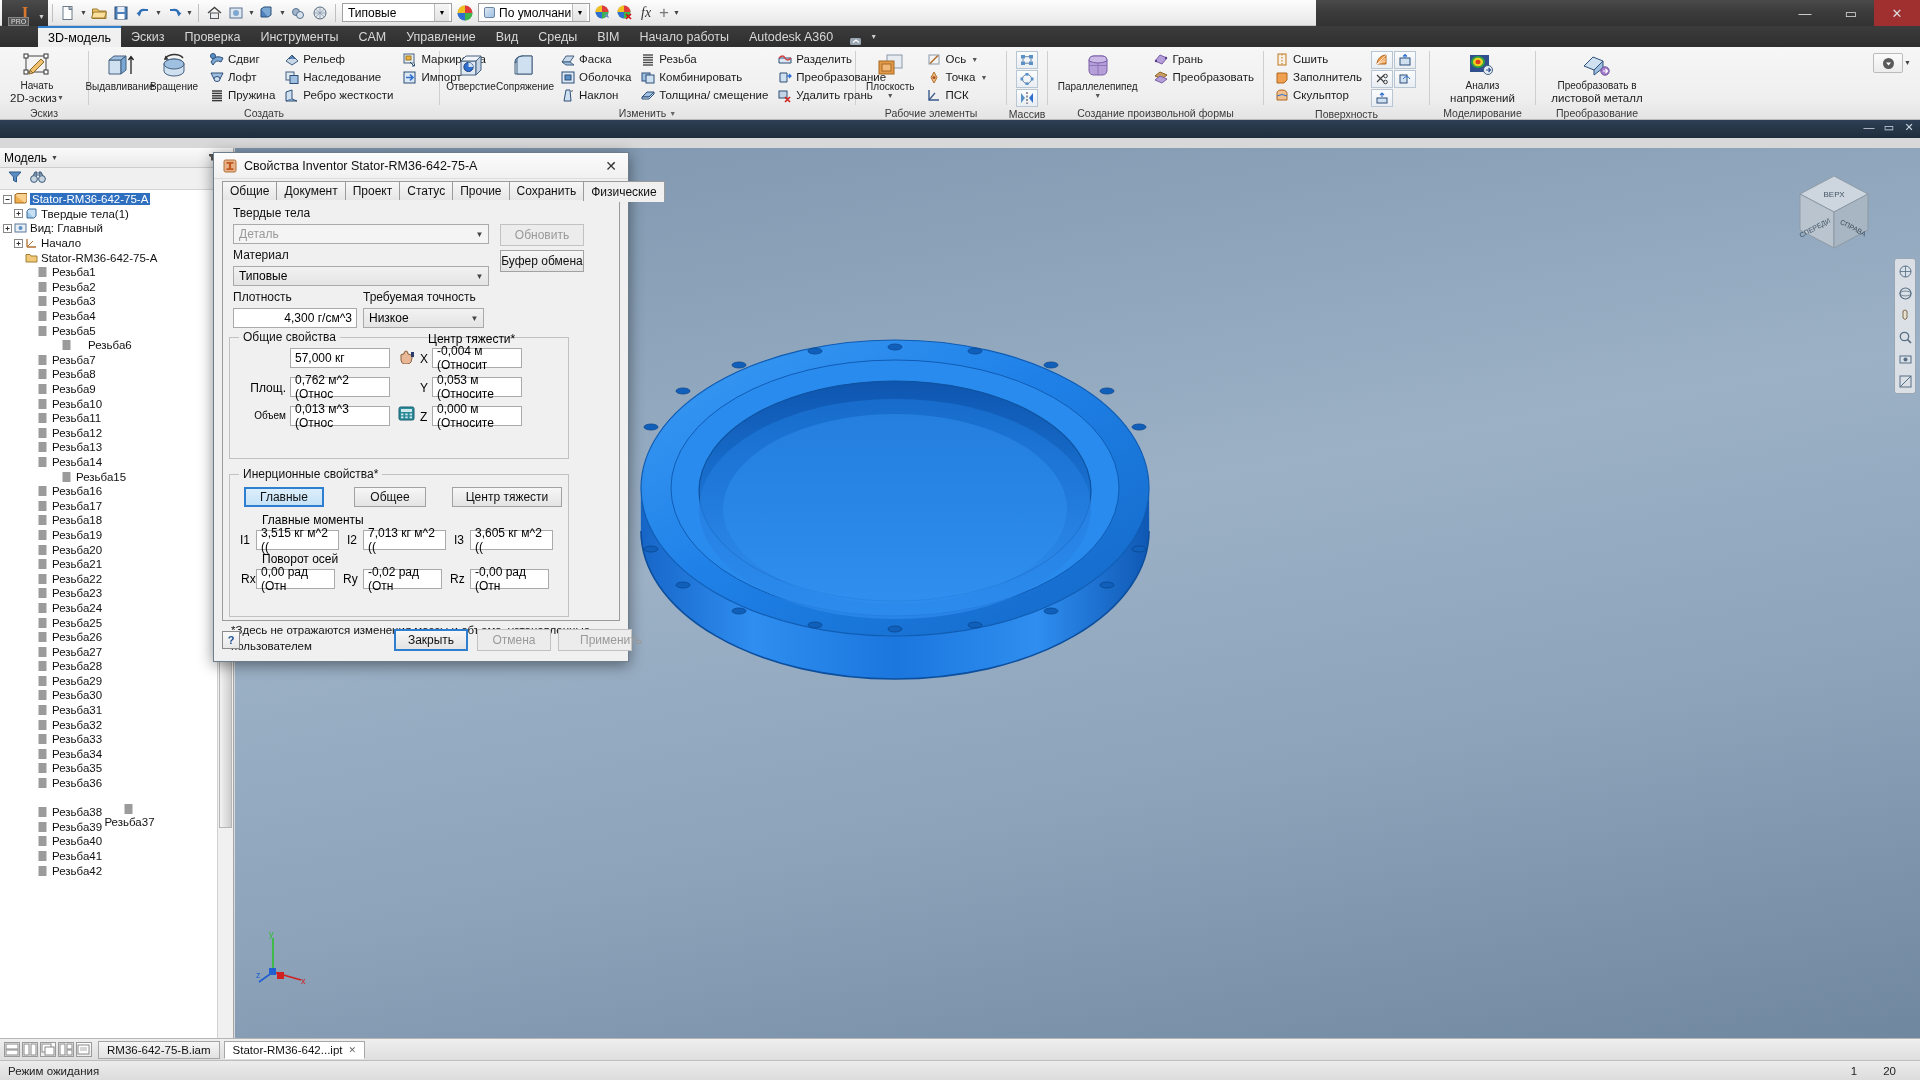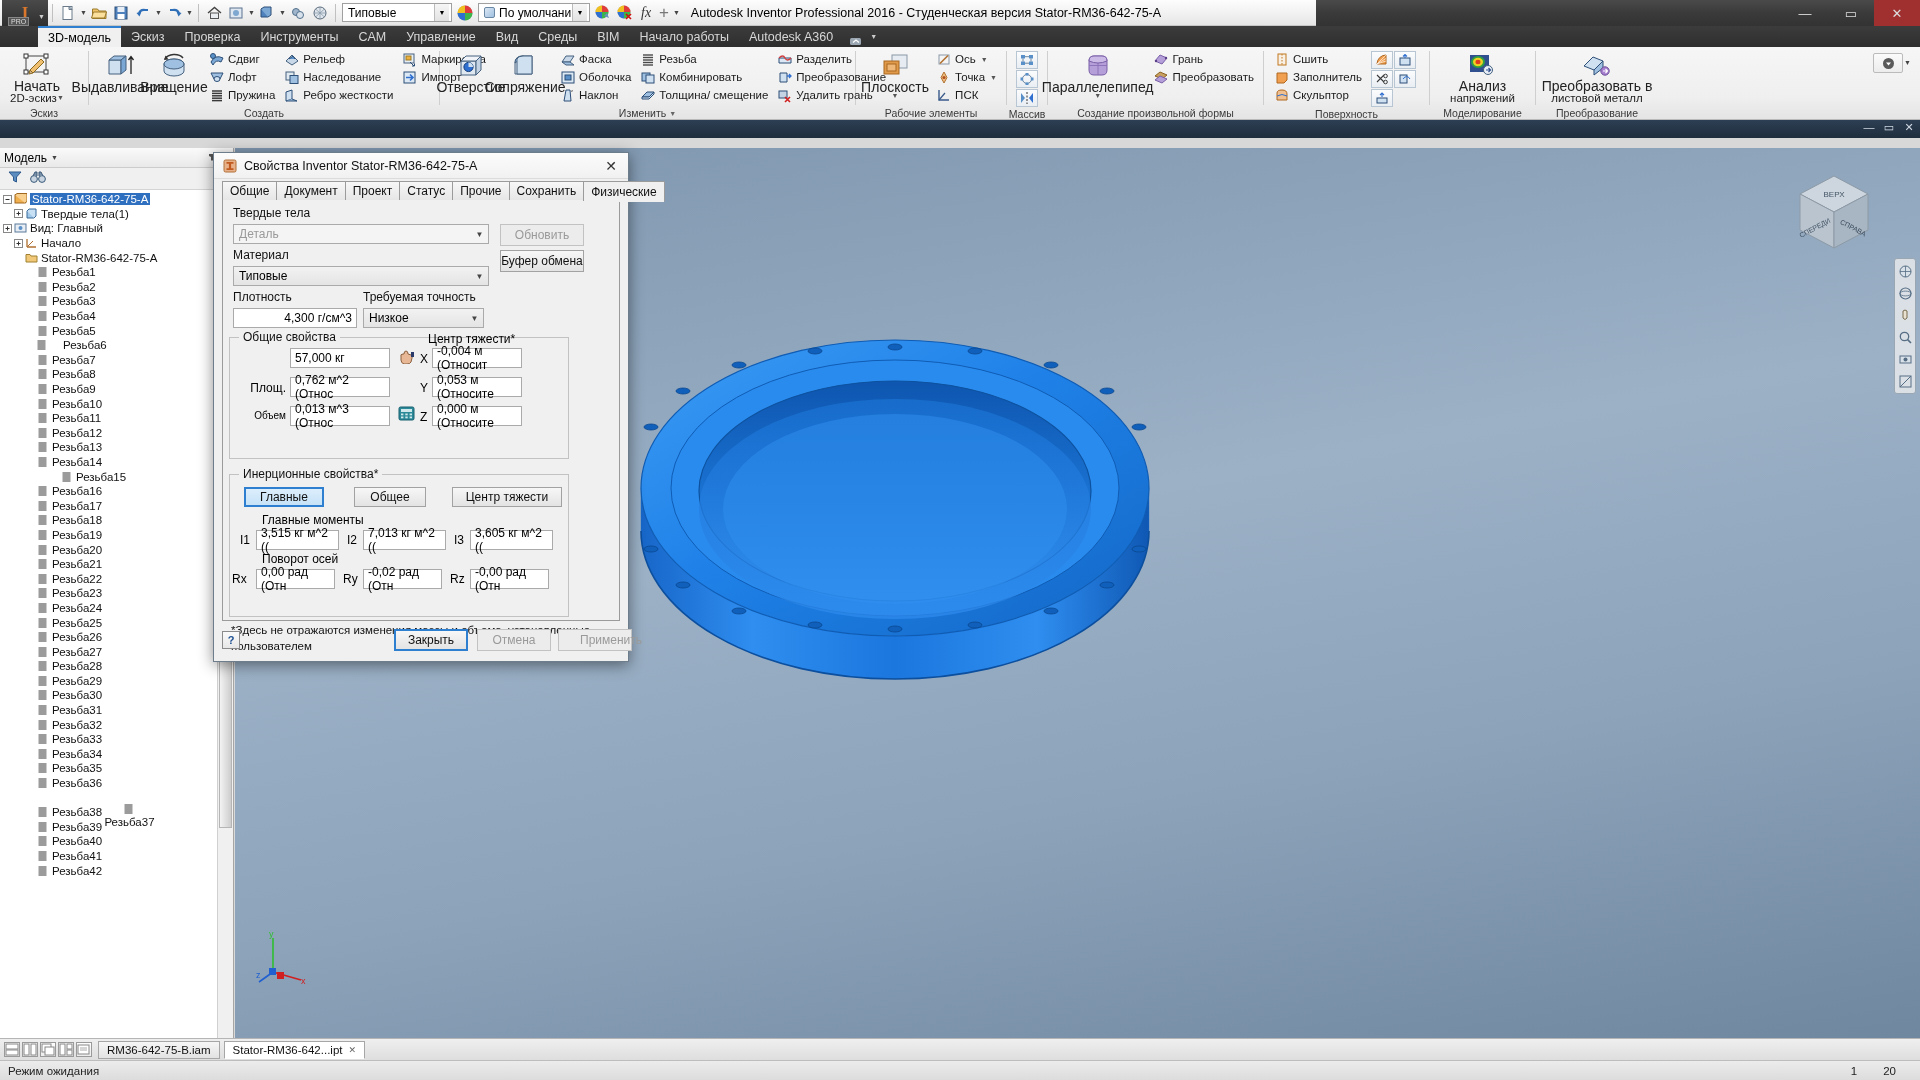"Autodesk Inventor Professional 2016 -" div.title-text { html: <div>Autodesk Inventor Professional 2016 - Студенческая версия Stator-RM36-642-75-A</div> -> none }
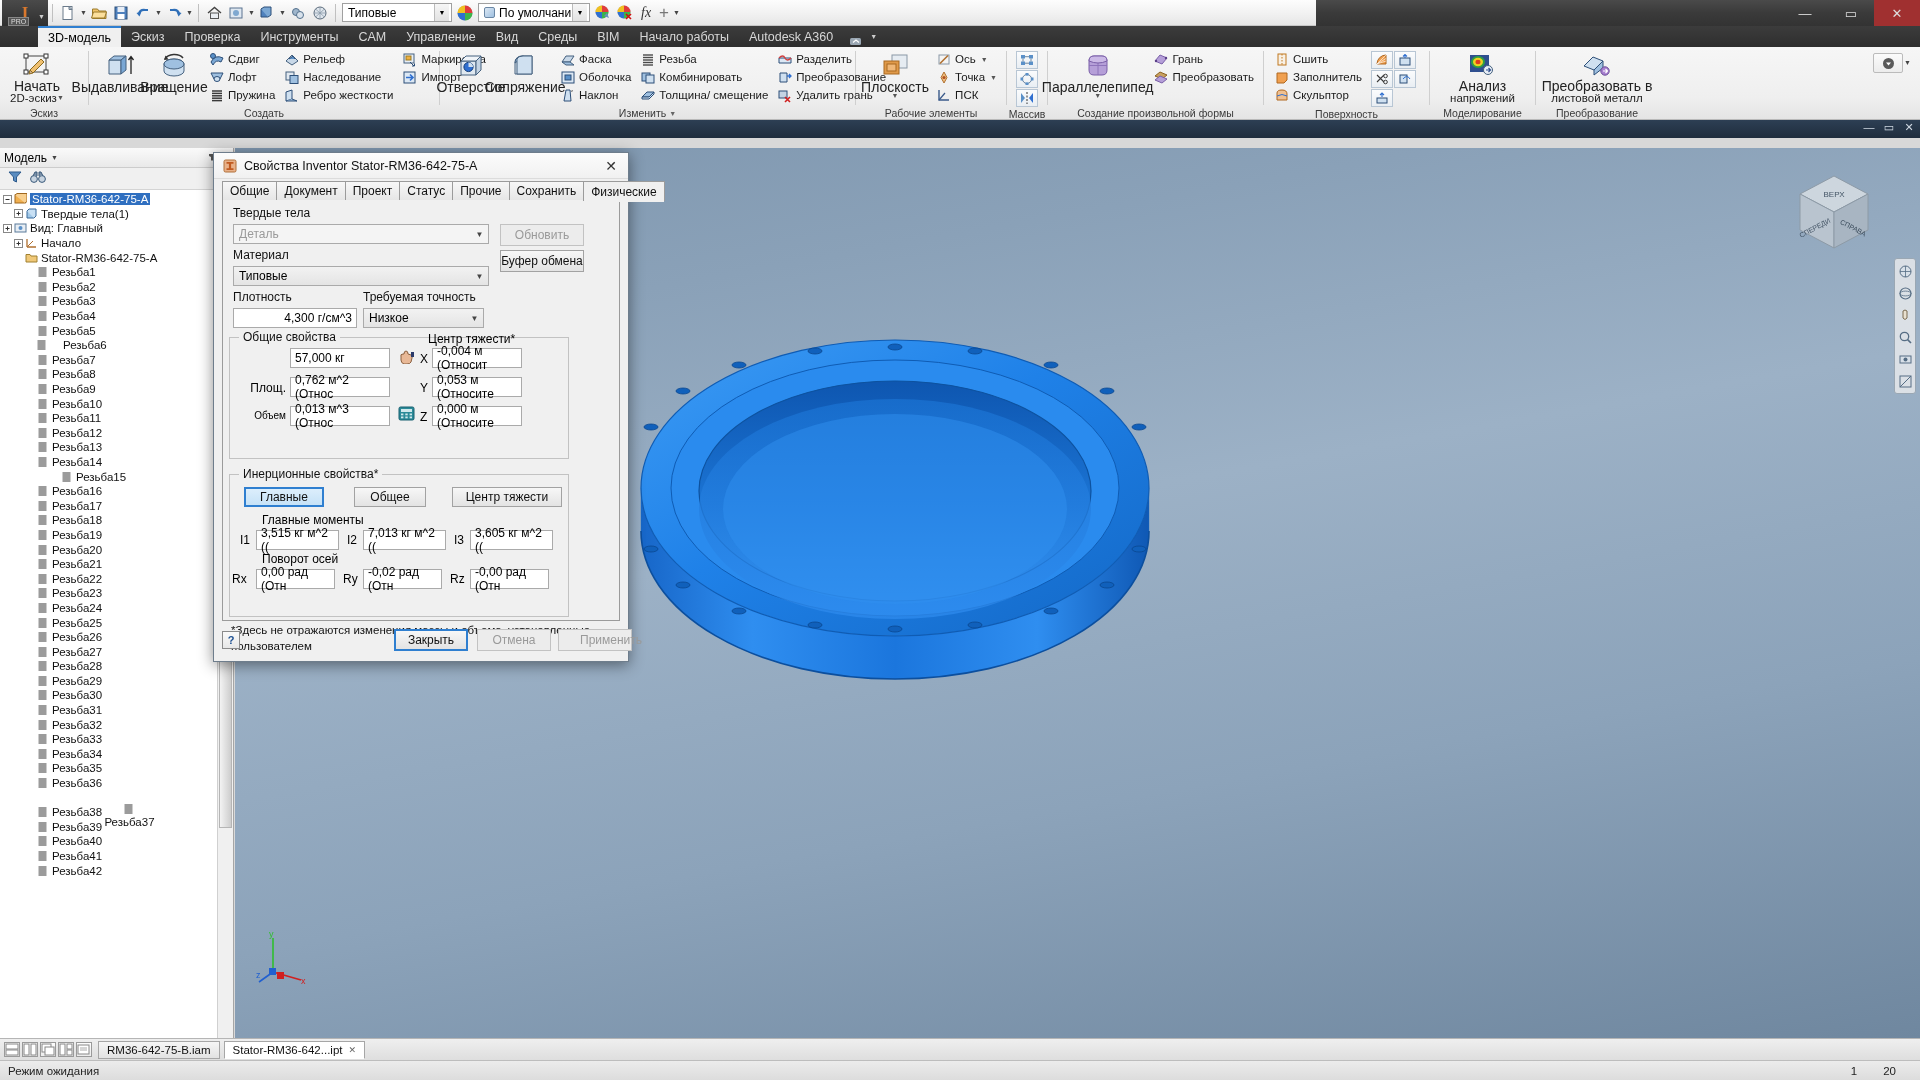"Начать" .big-btn .bl { font-size: 14px -> 10px }
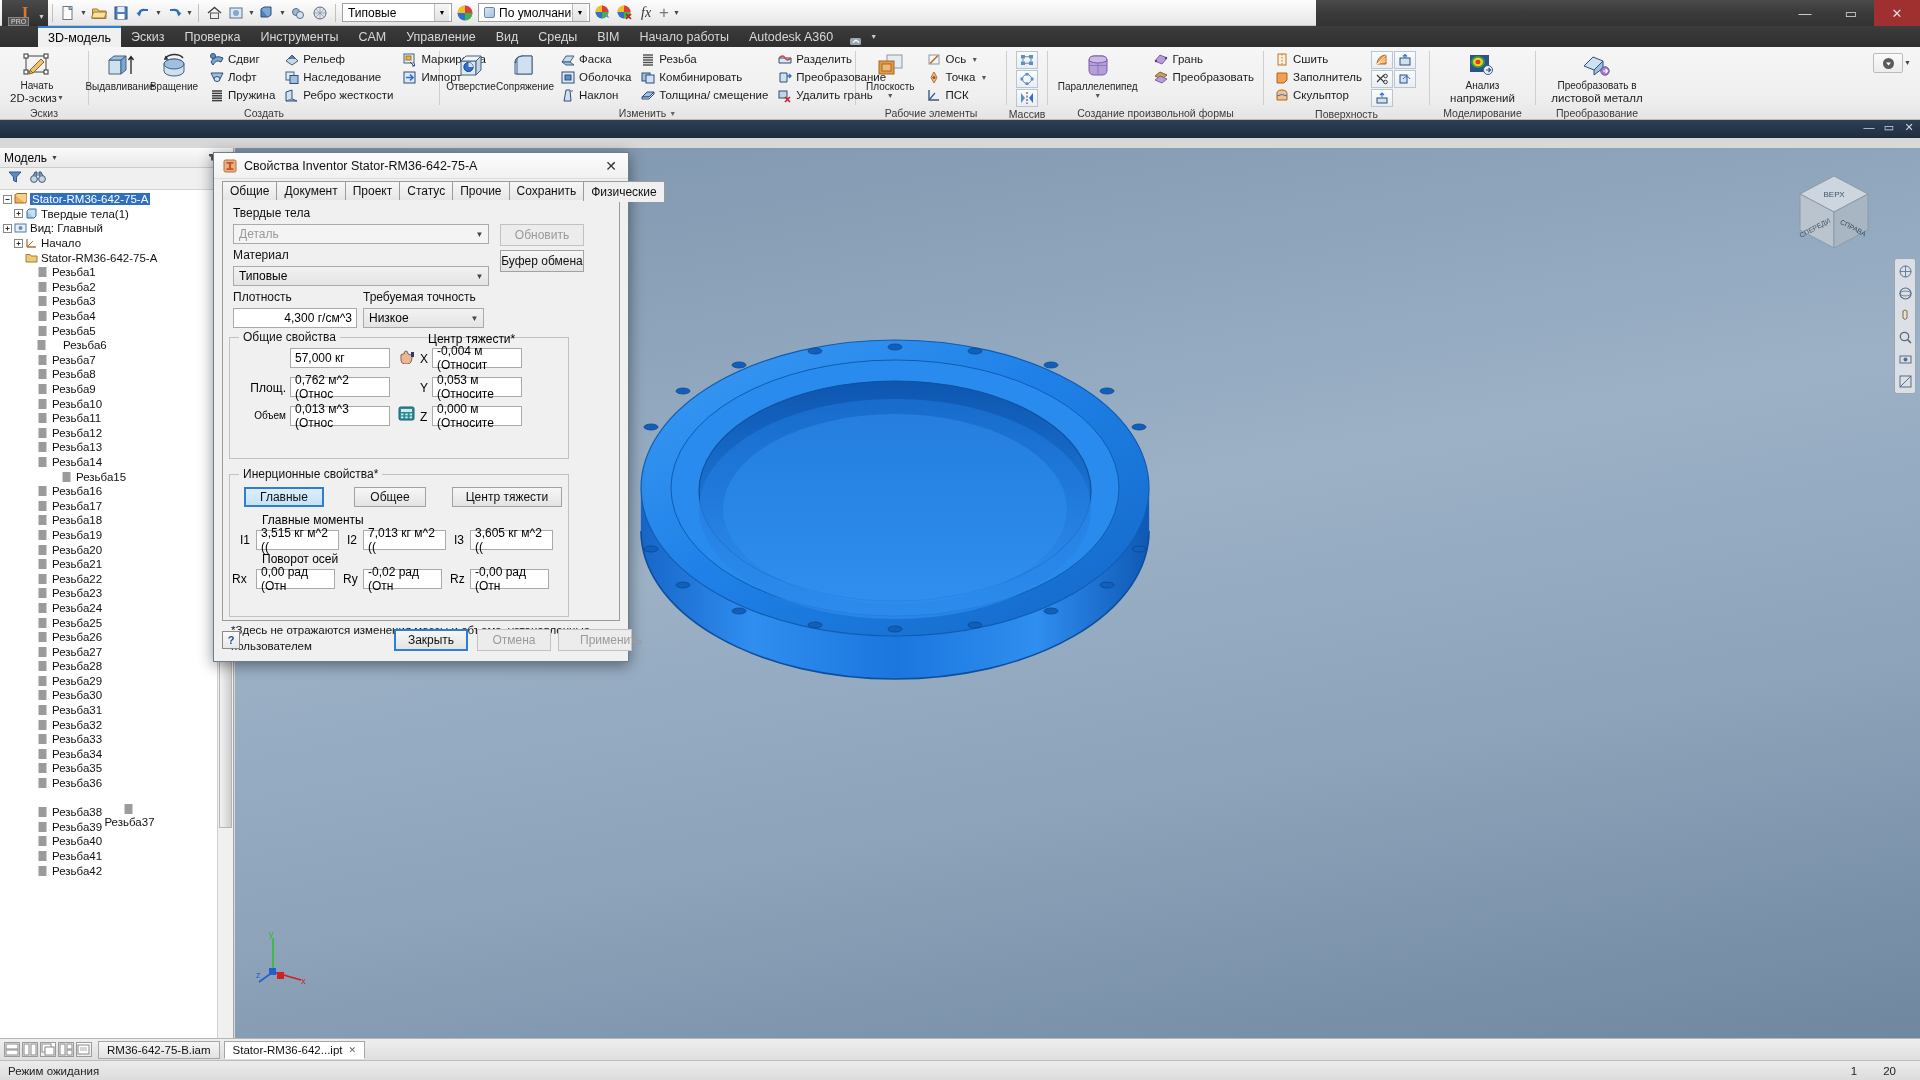"Резьба6" div.tnode { padding-left: 11px -> 36px }
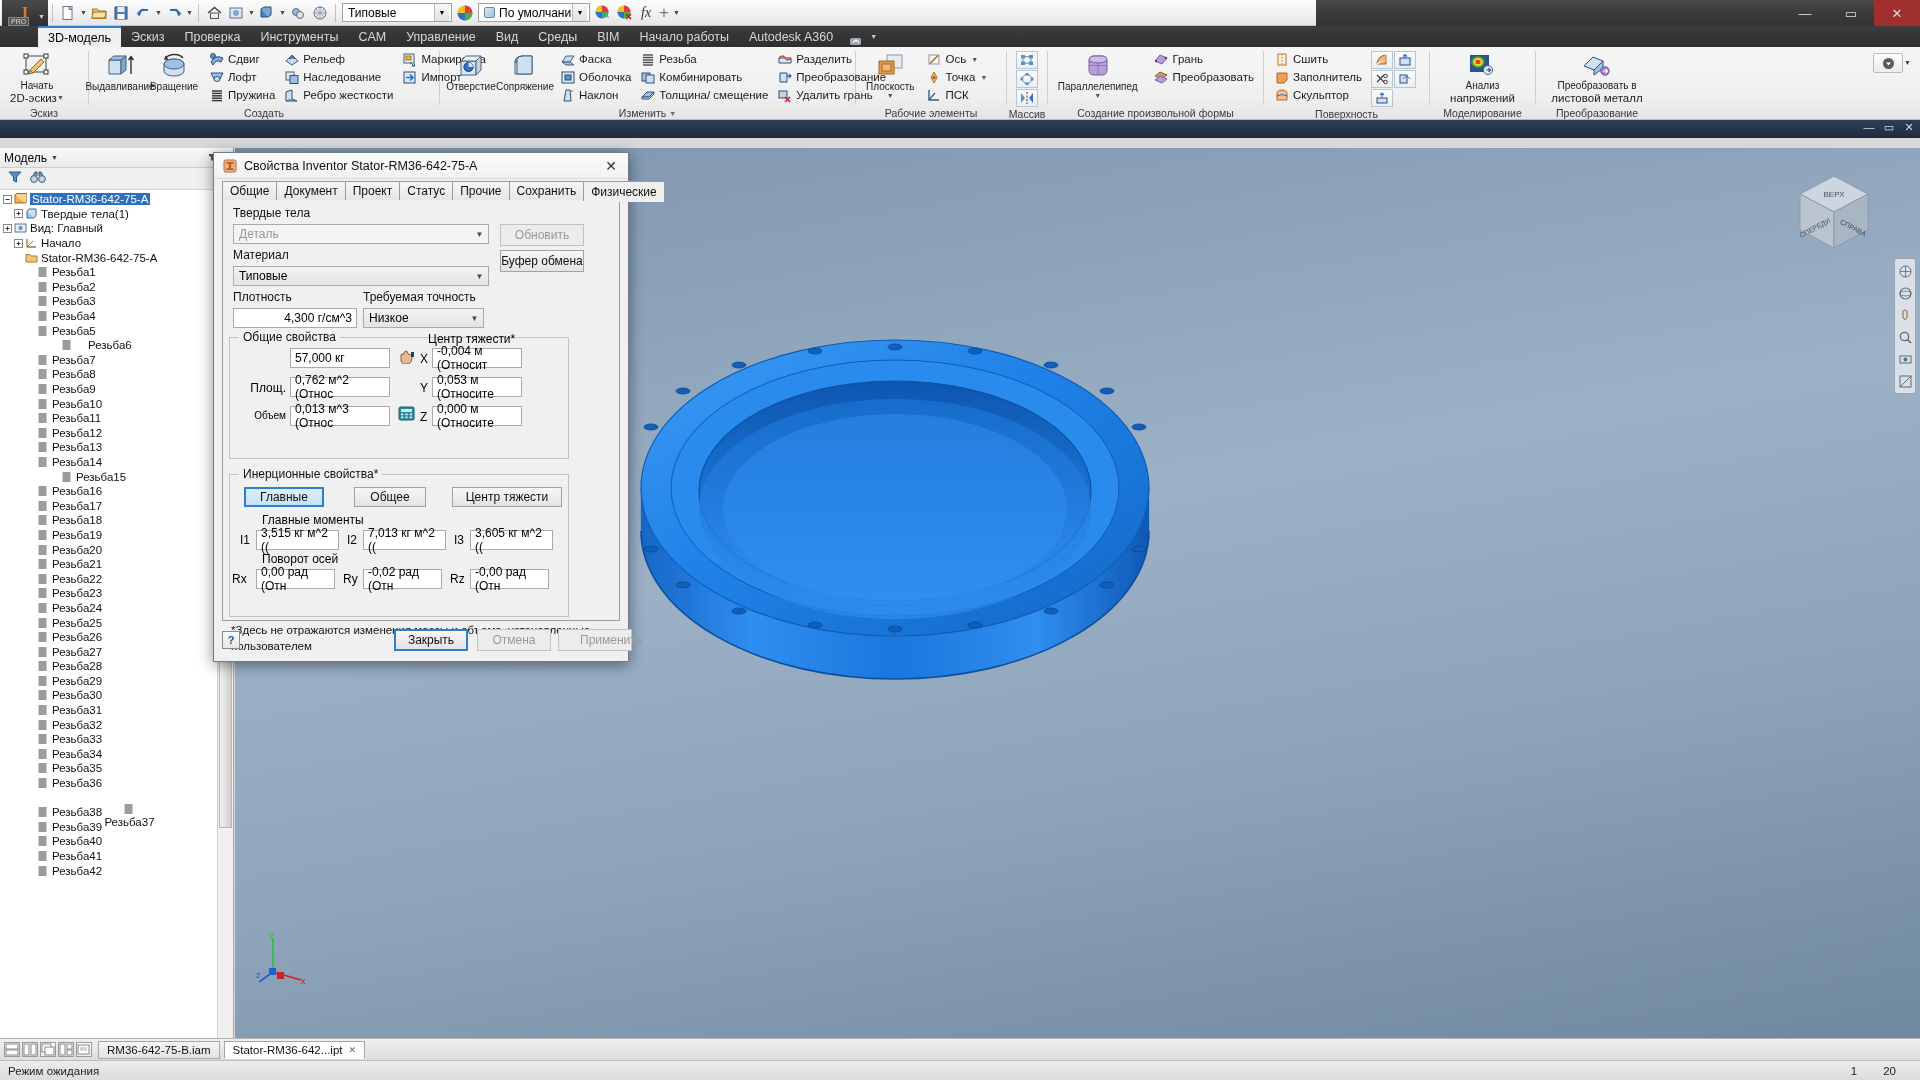"Rx" div { left: 2px -> 11px }
